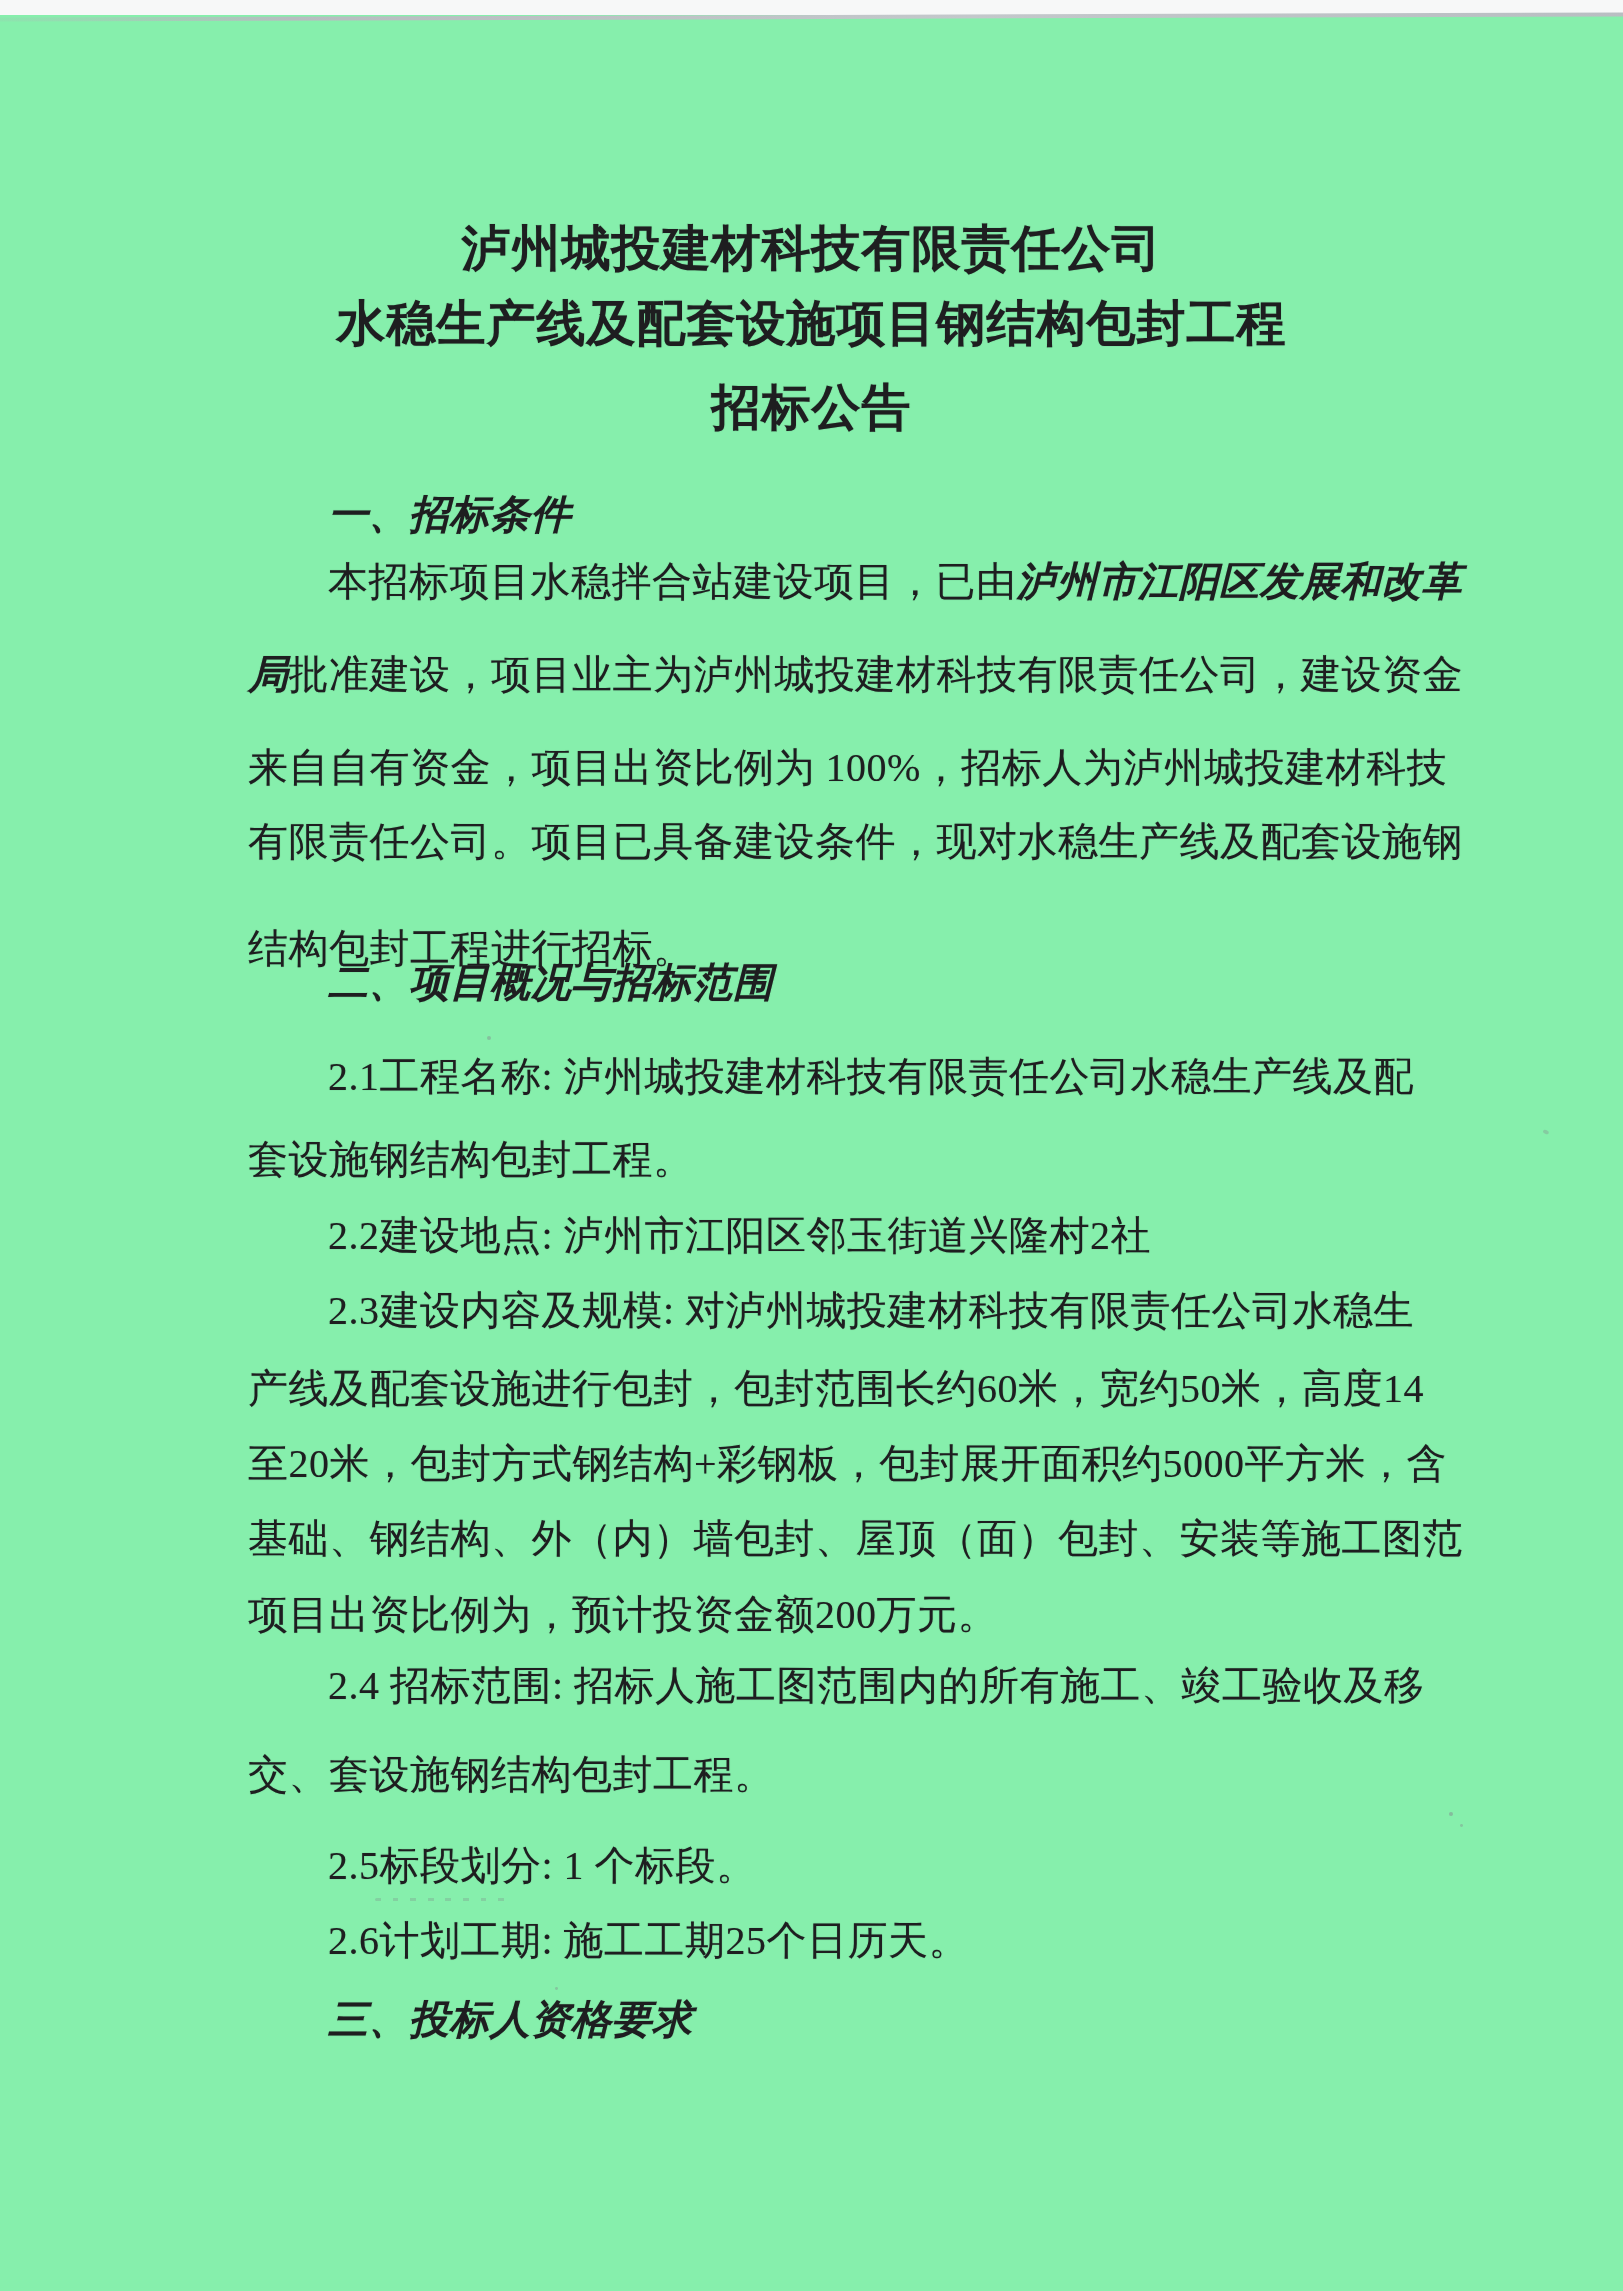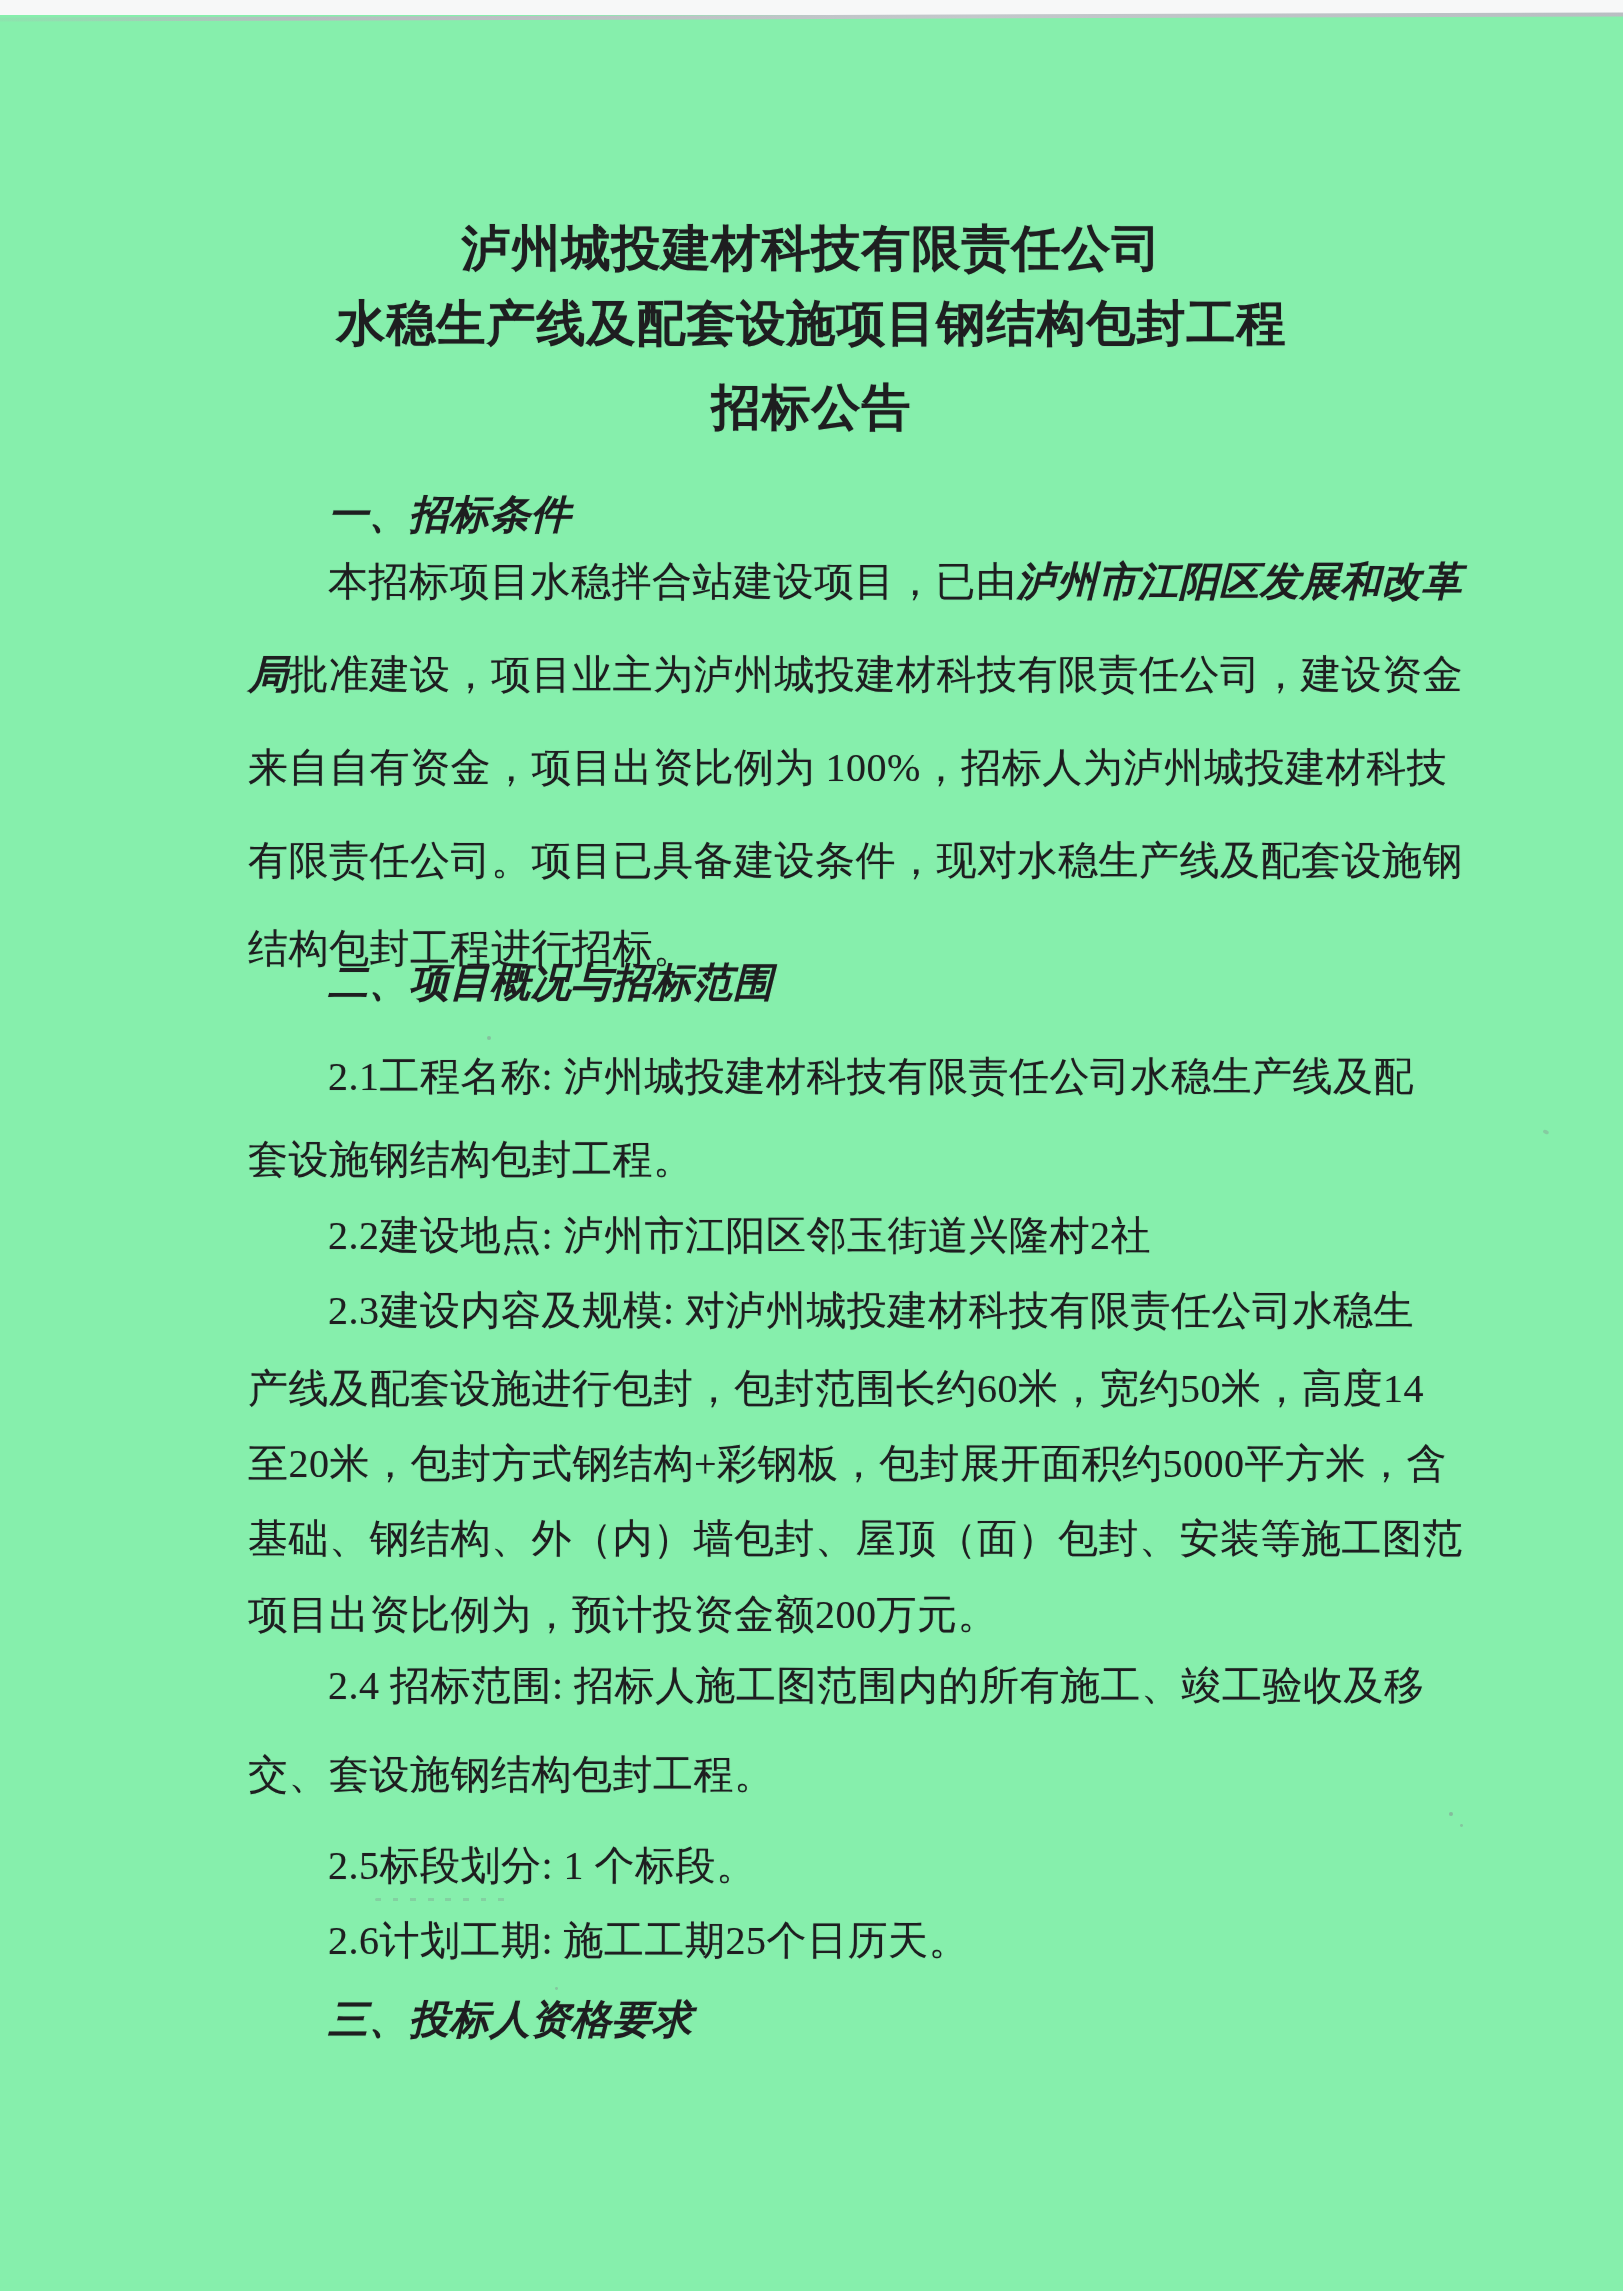"有限责任公司。项目已具备建设条件，现对水稳生产线及配套设施钢" div.text-line { top: 835px -> 816px }
